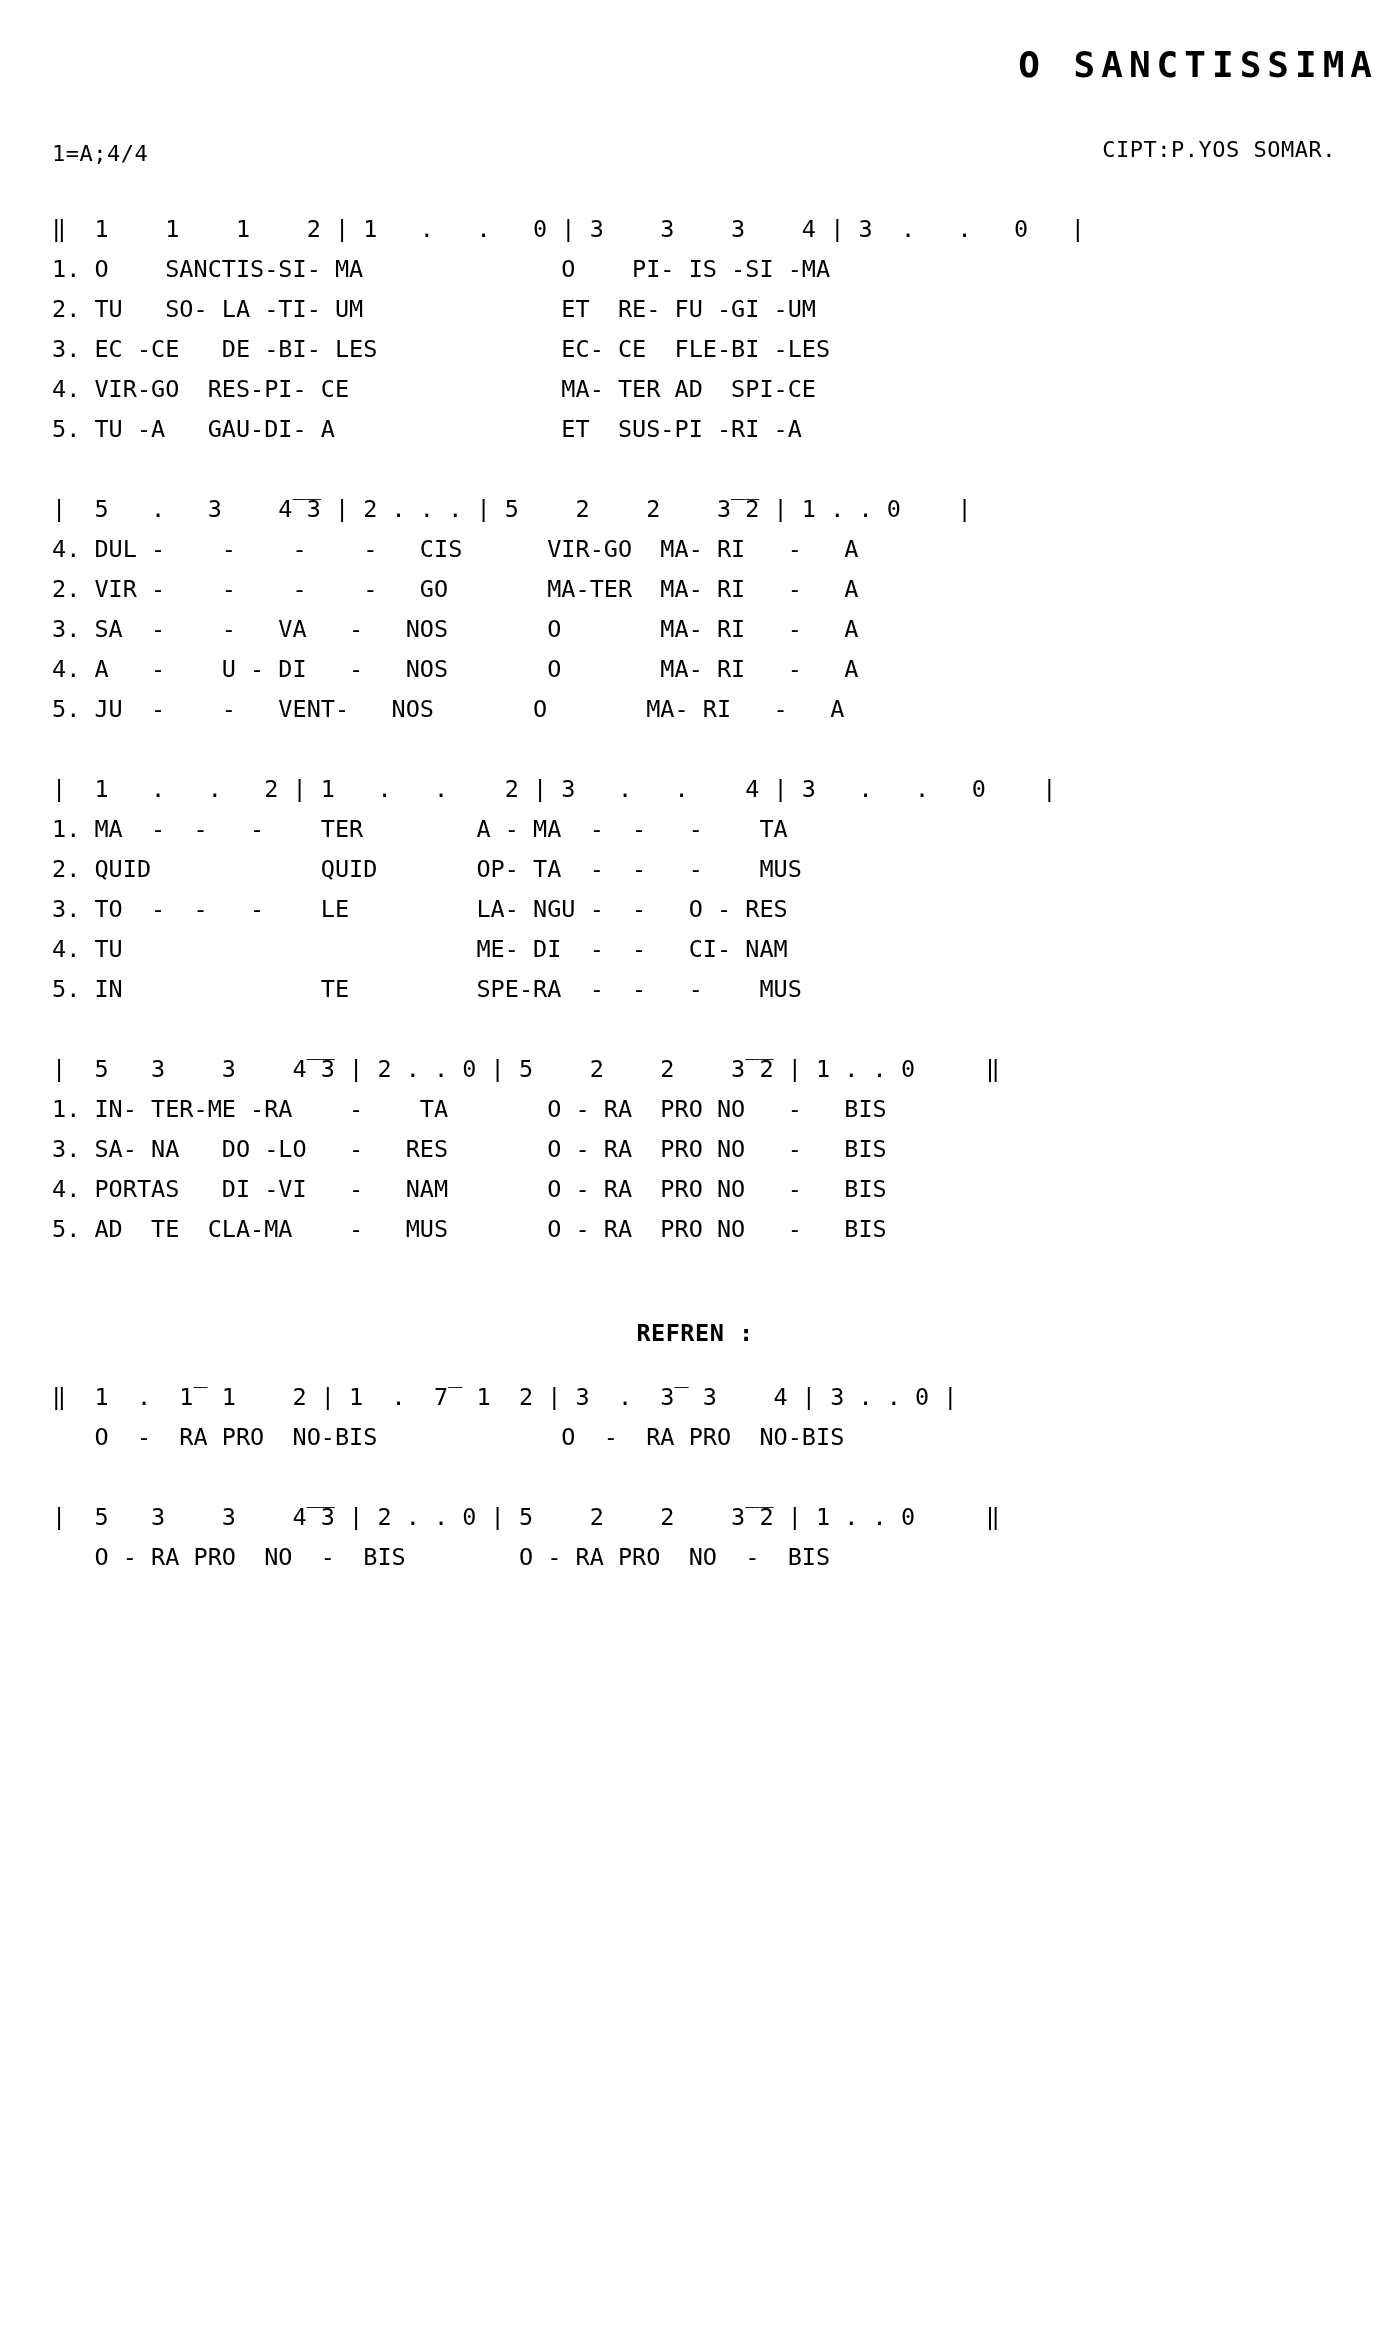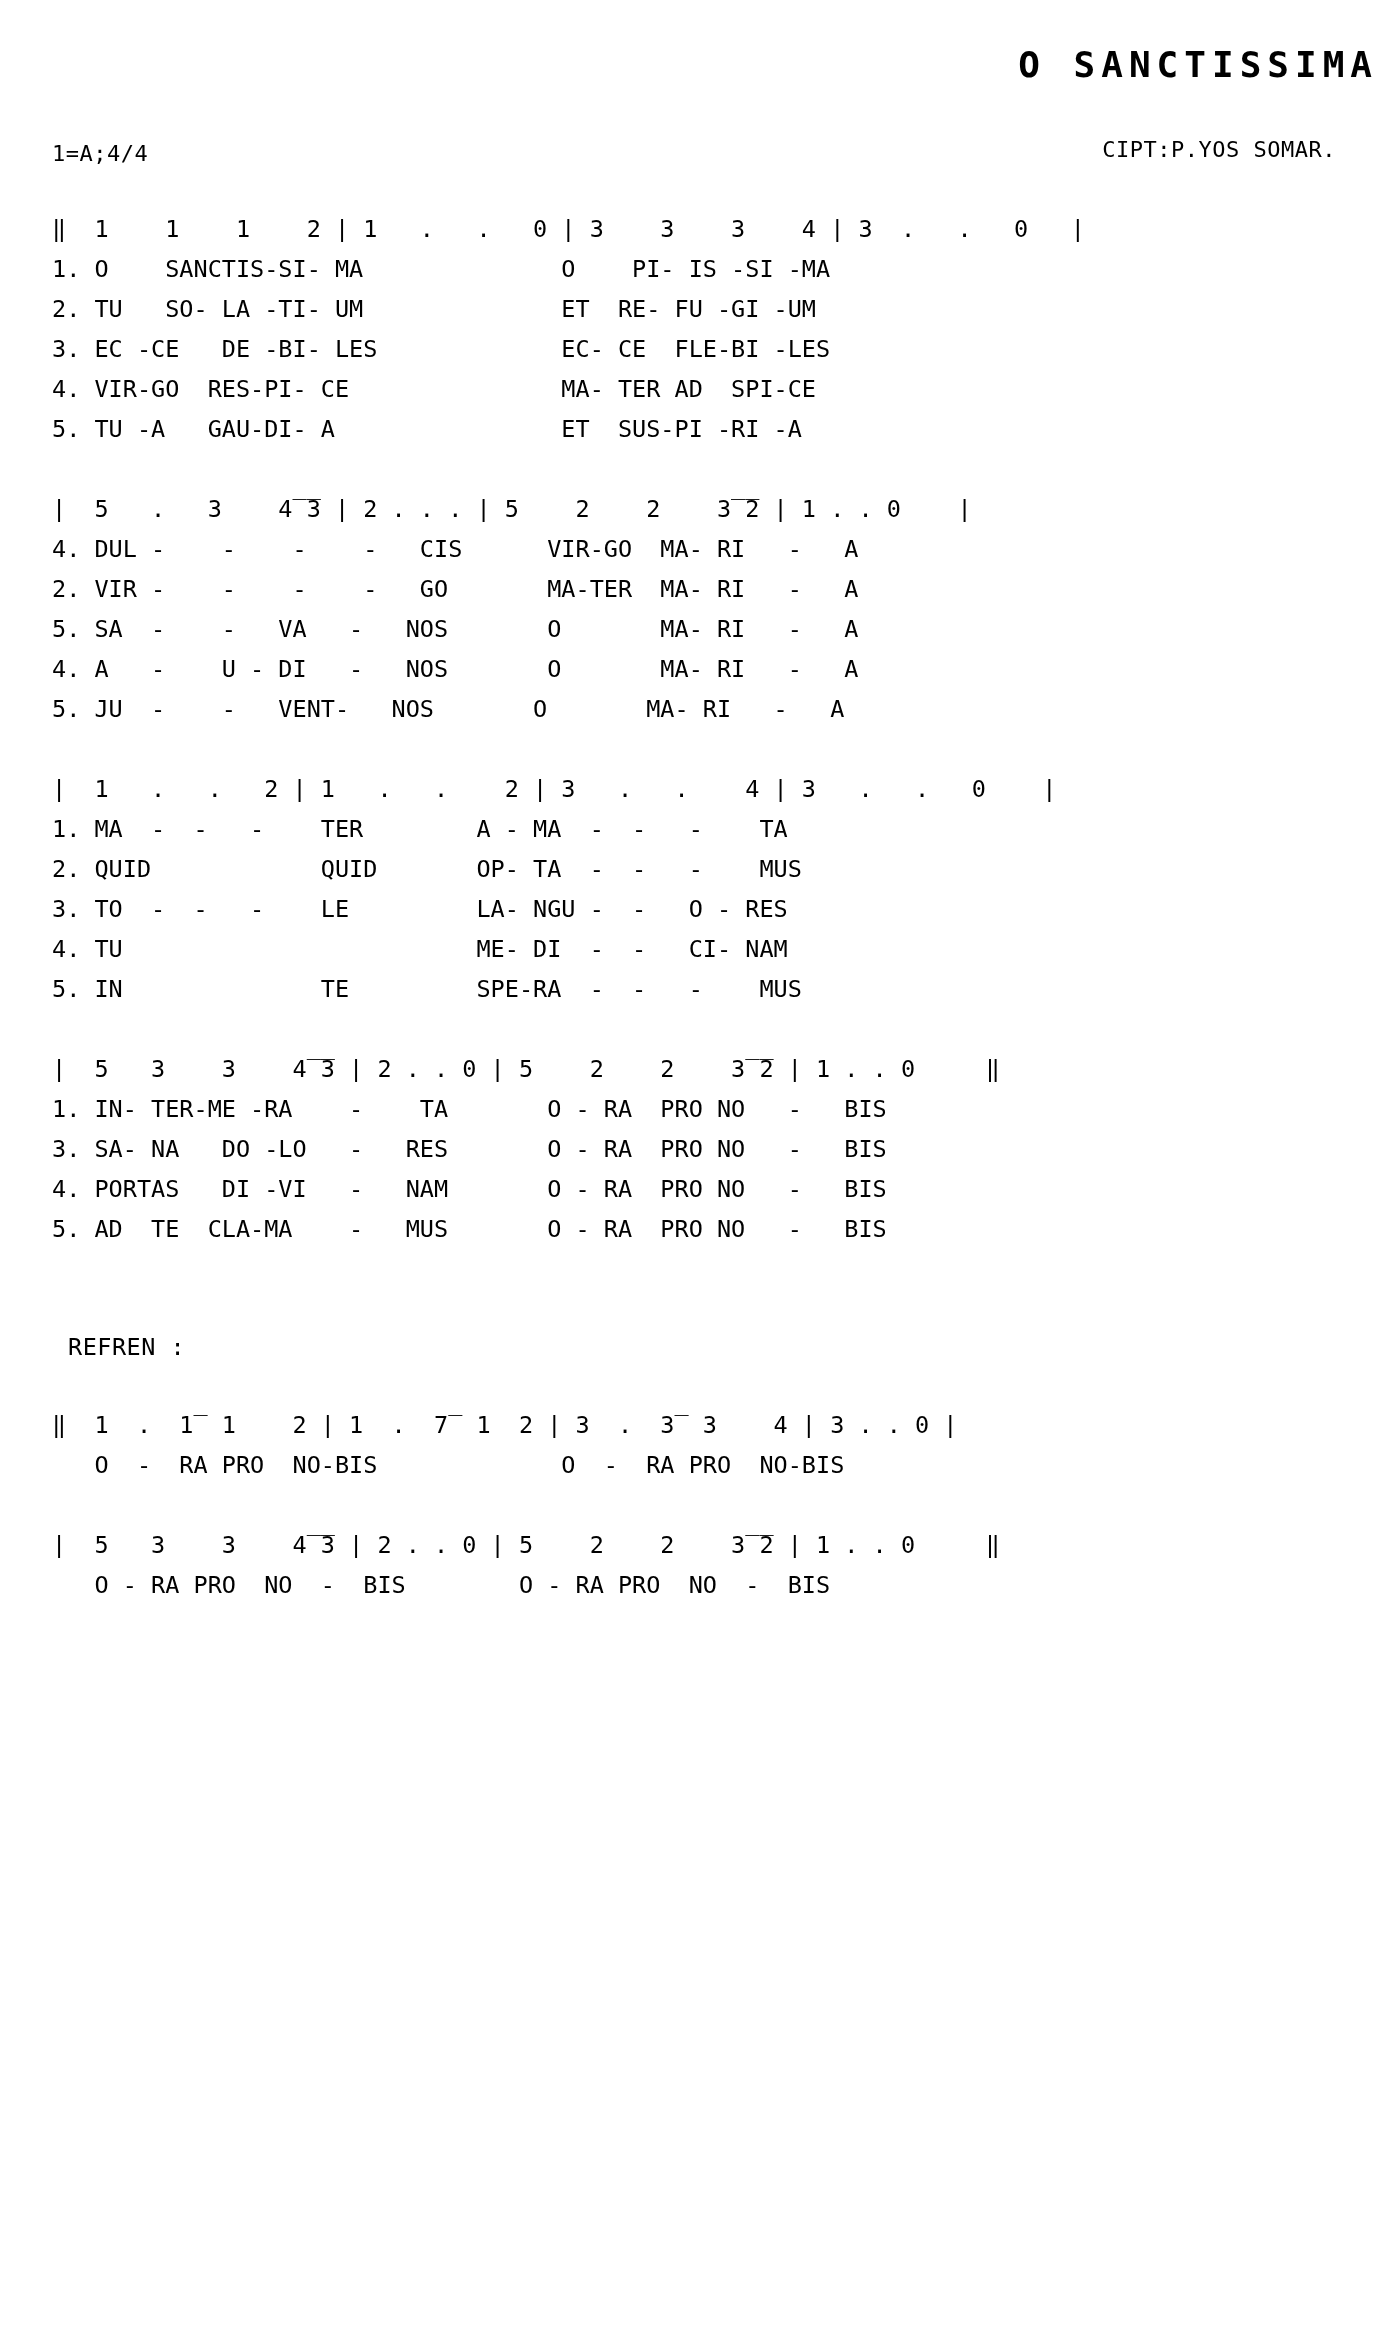"5. SA - - VA" pre.block { text: 5 -> 3 }
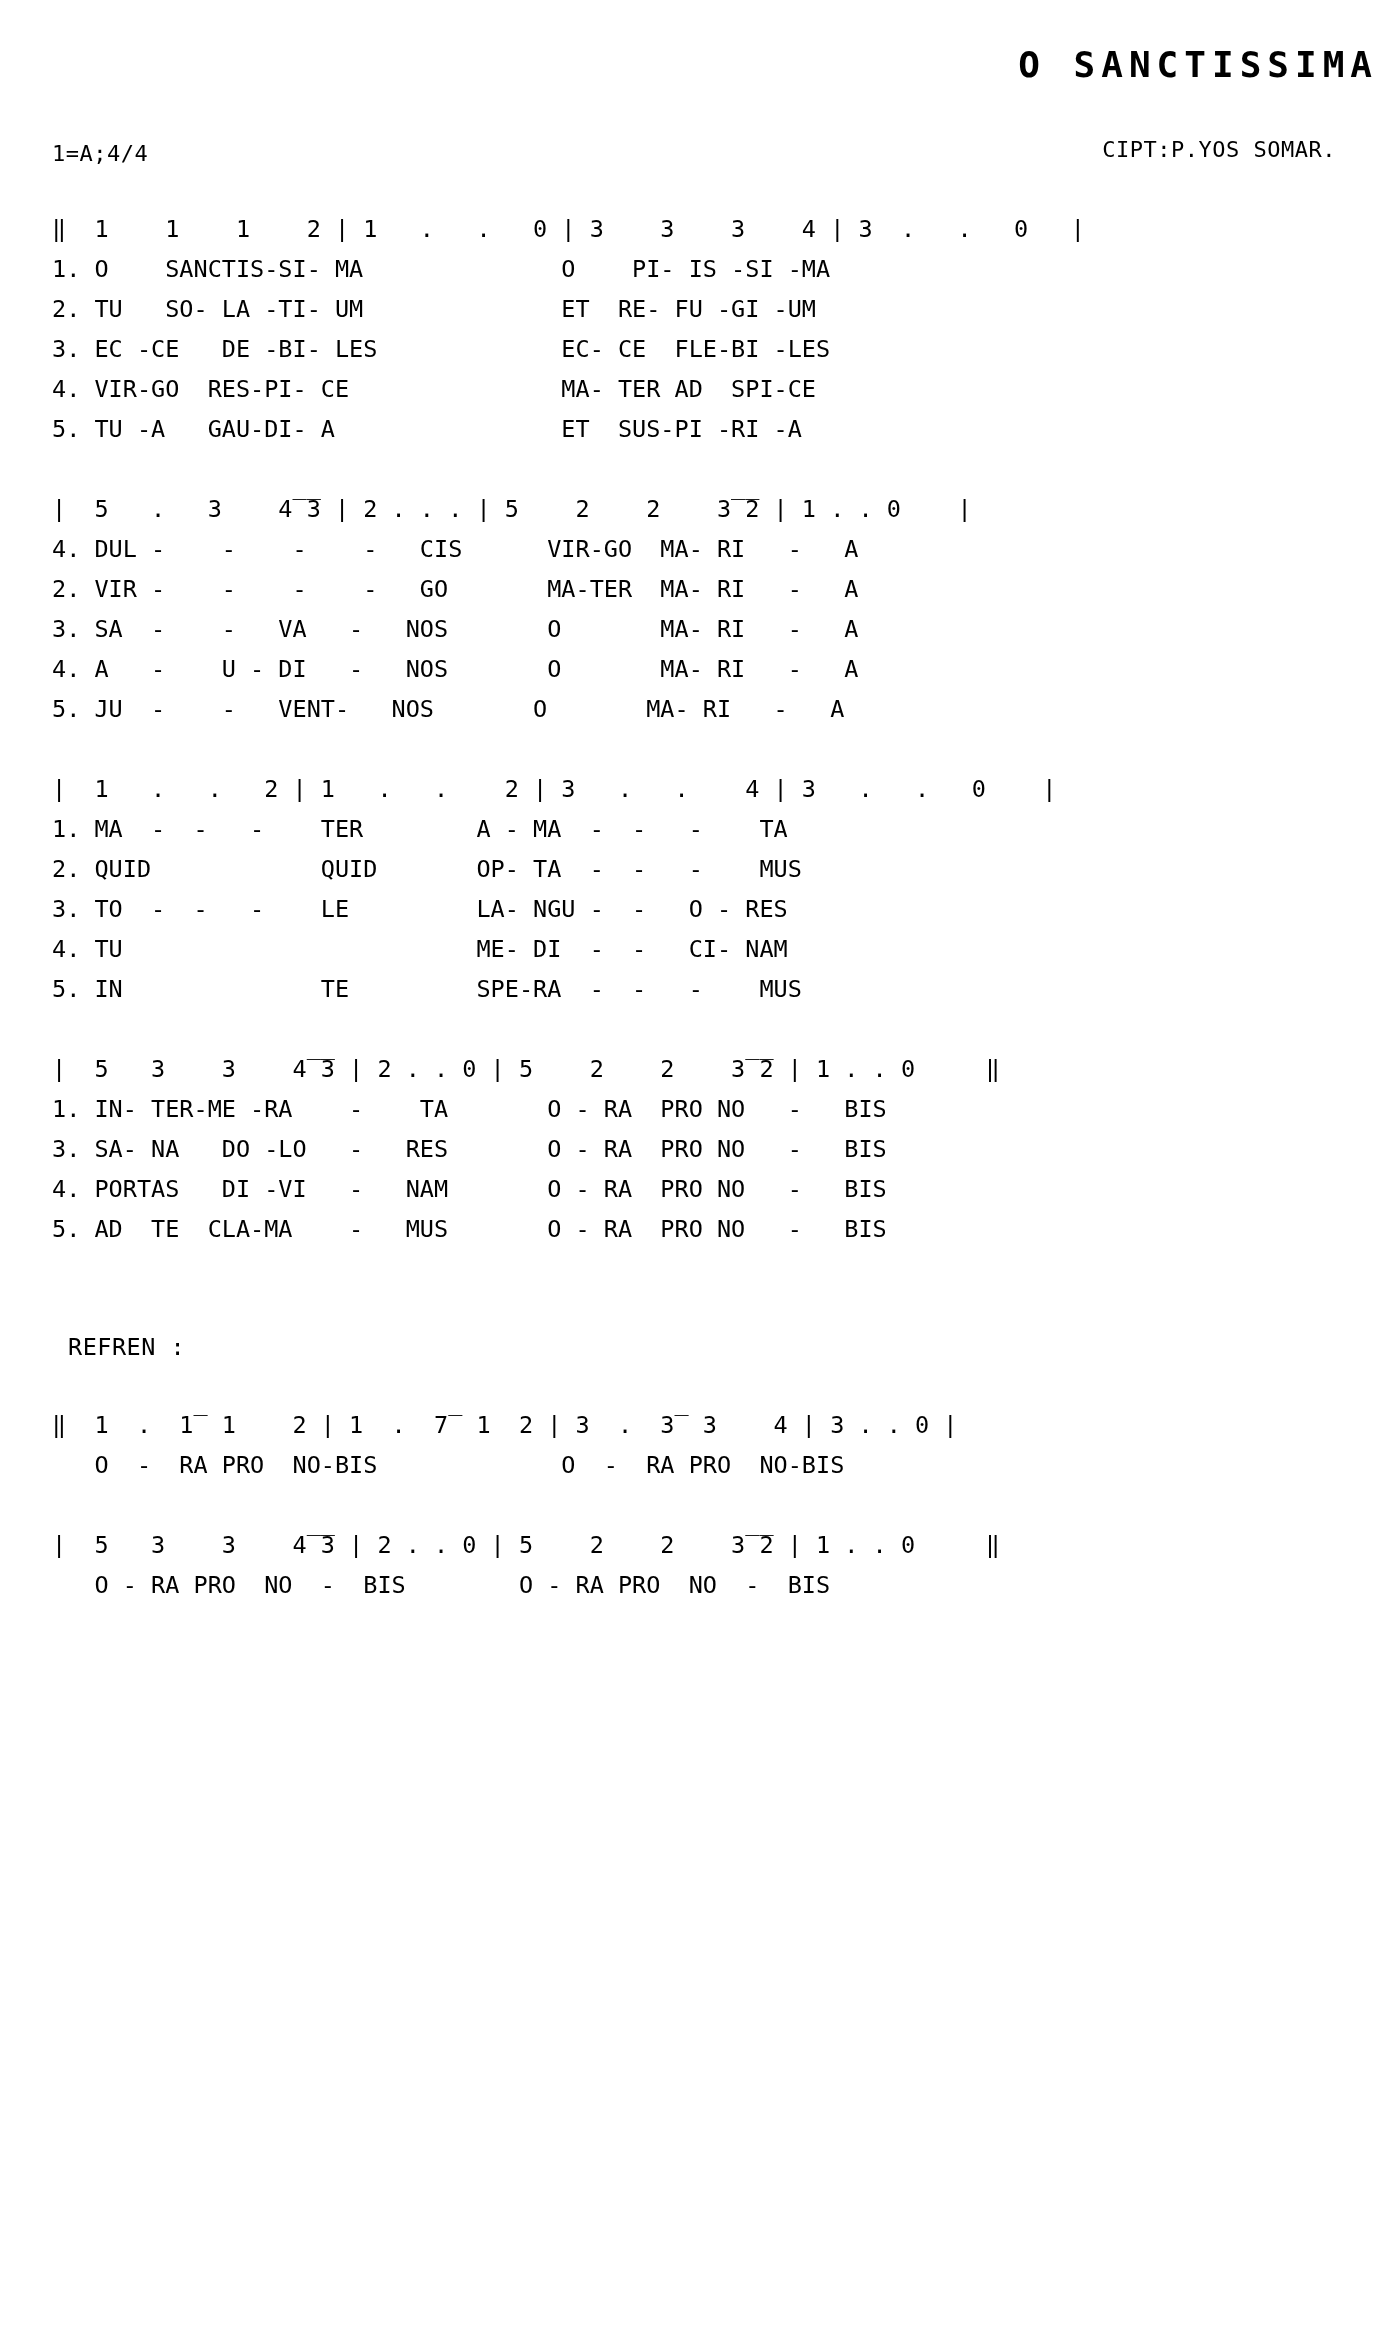"REFREN :" .refren { font-weight: normal -> bold; margin: 16px -> 2px; text-align: none -> center }
